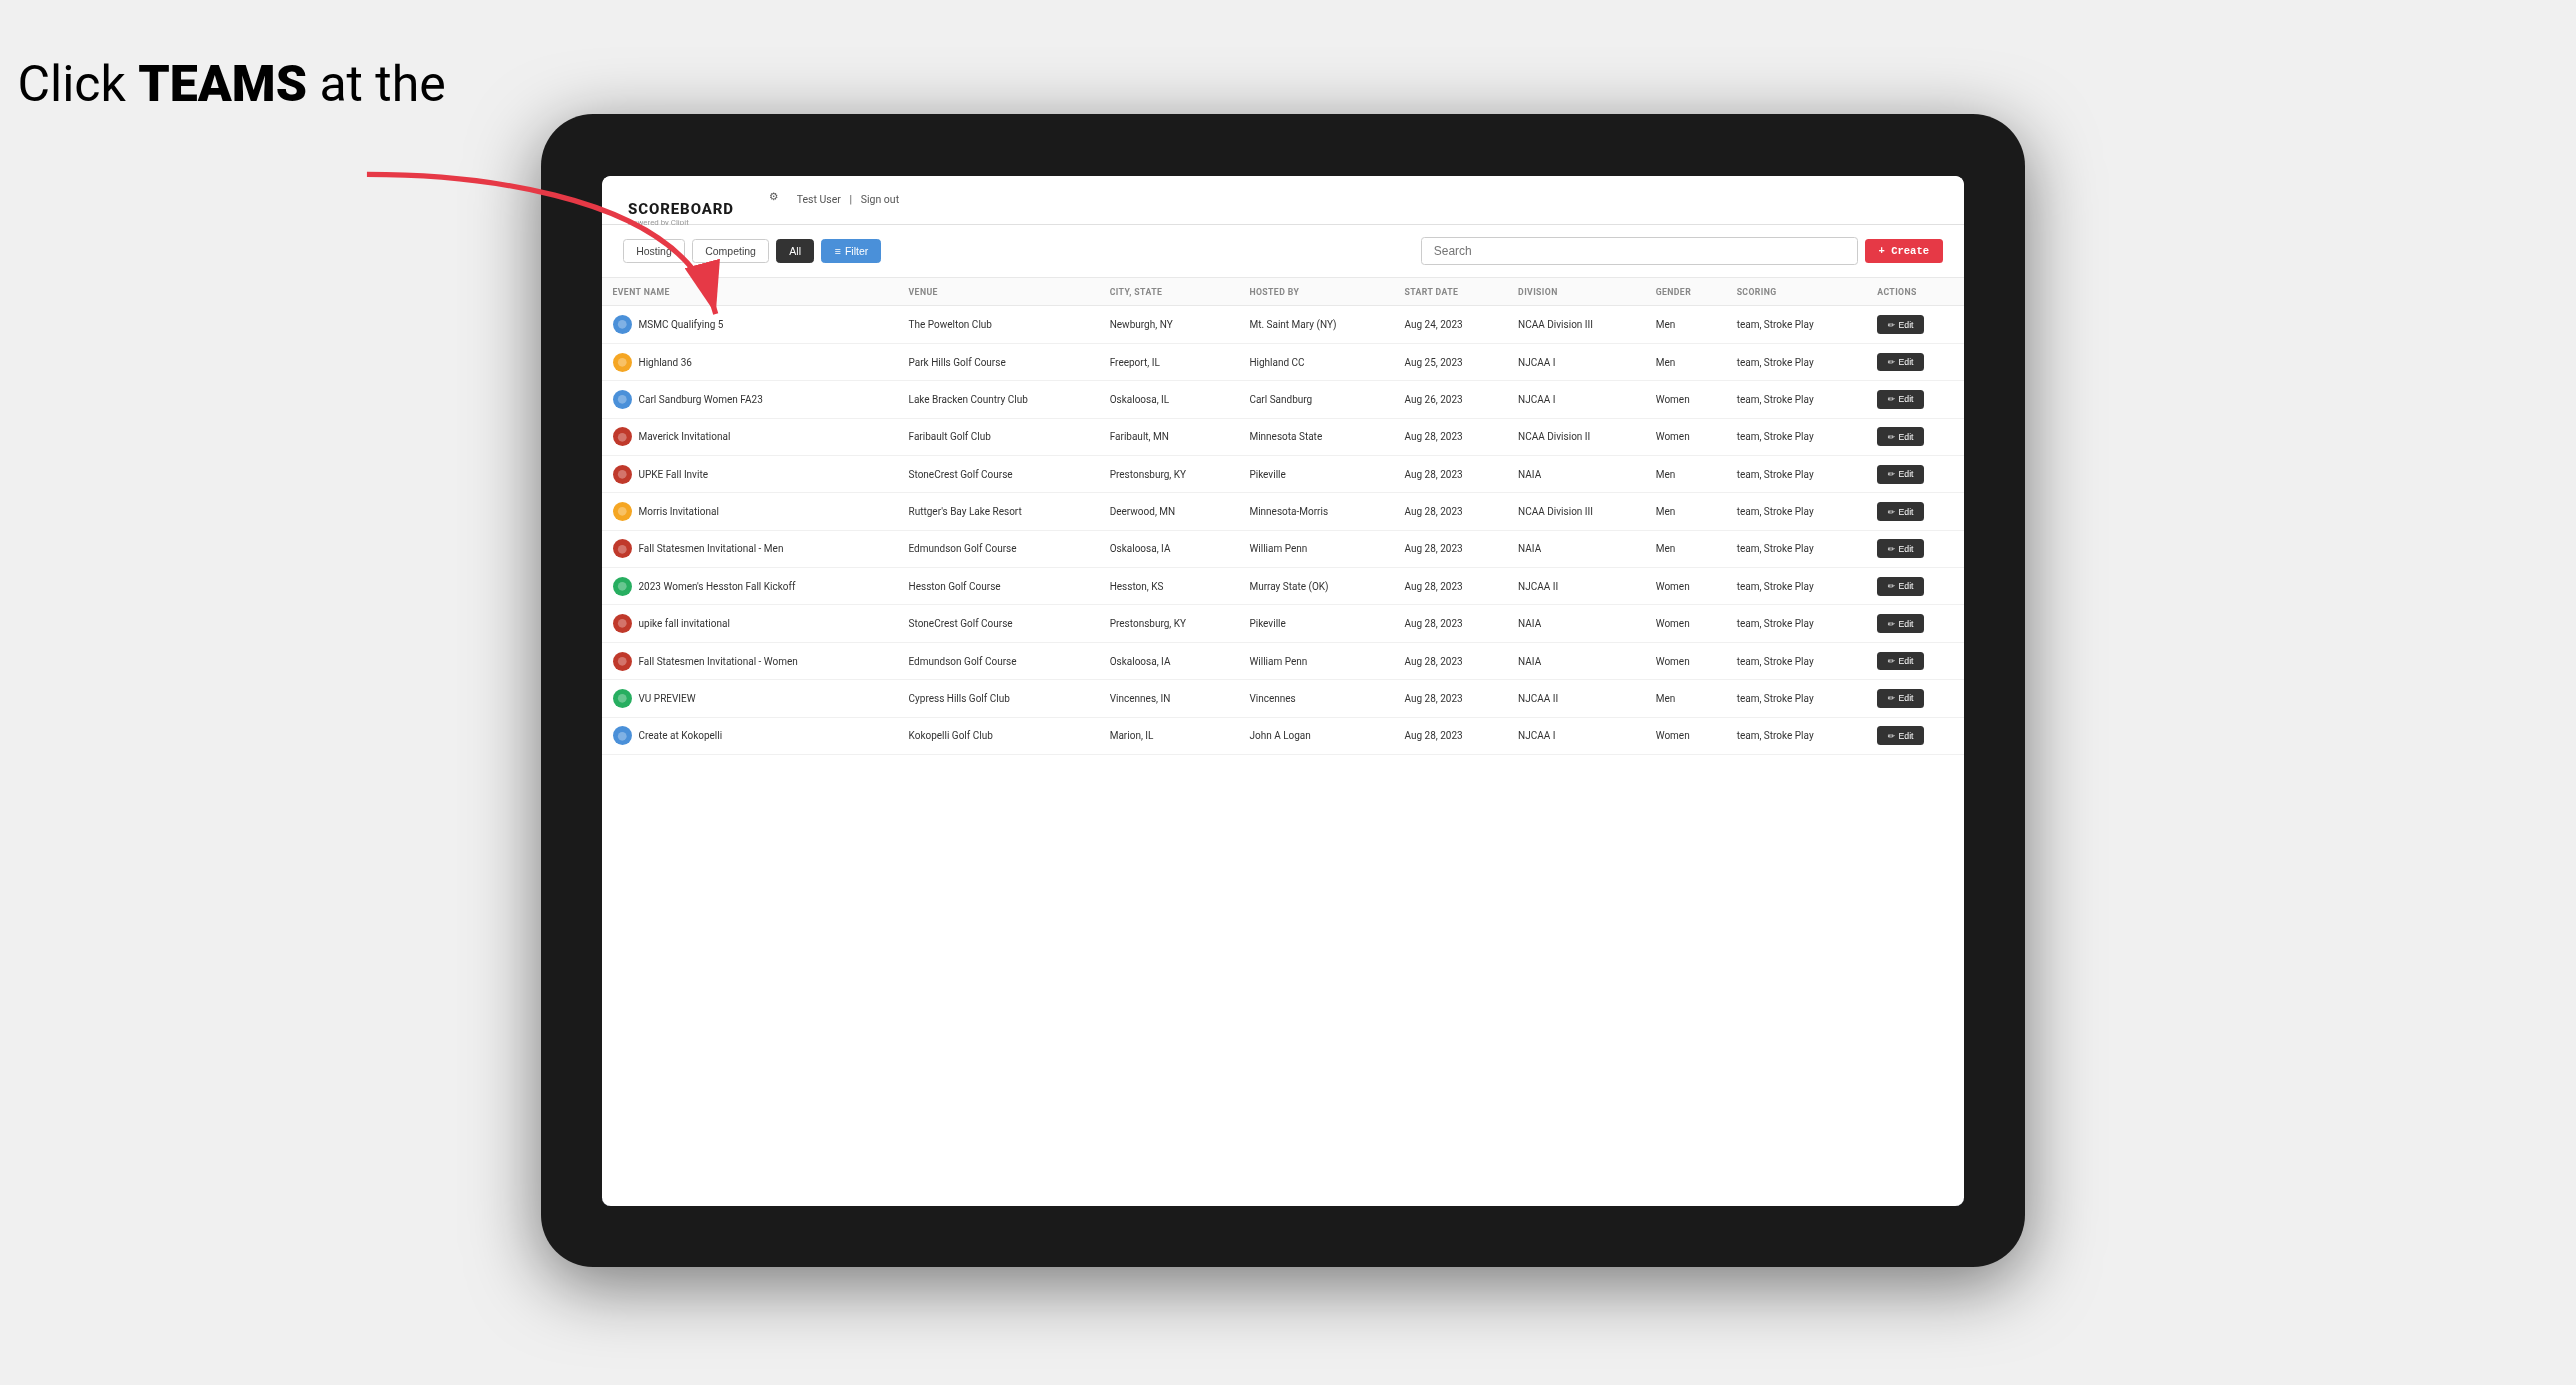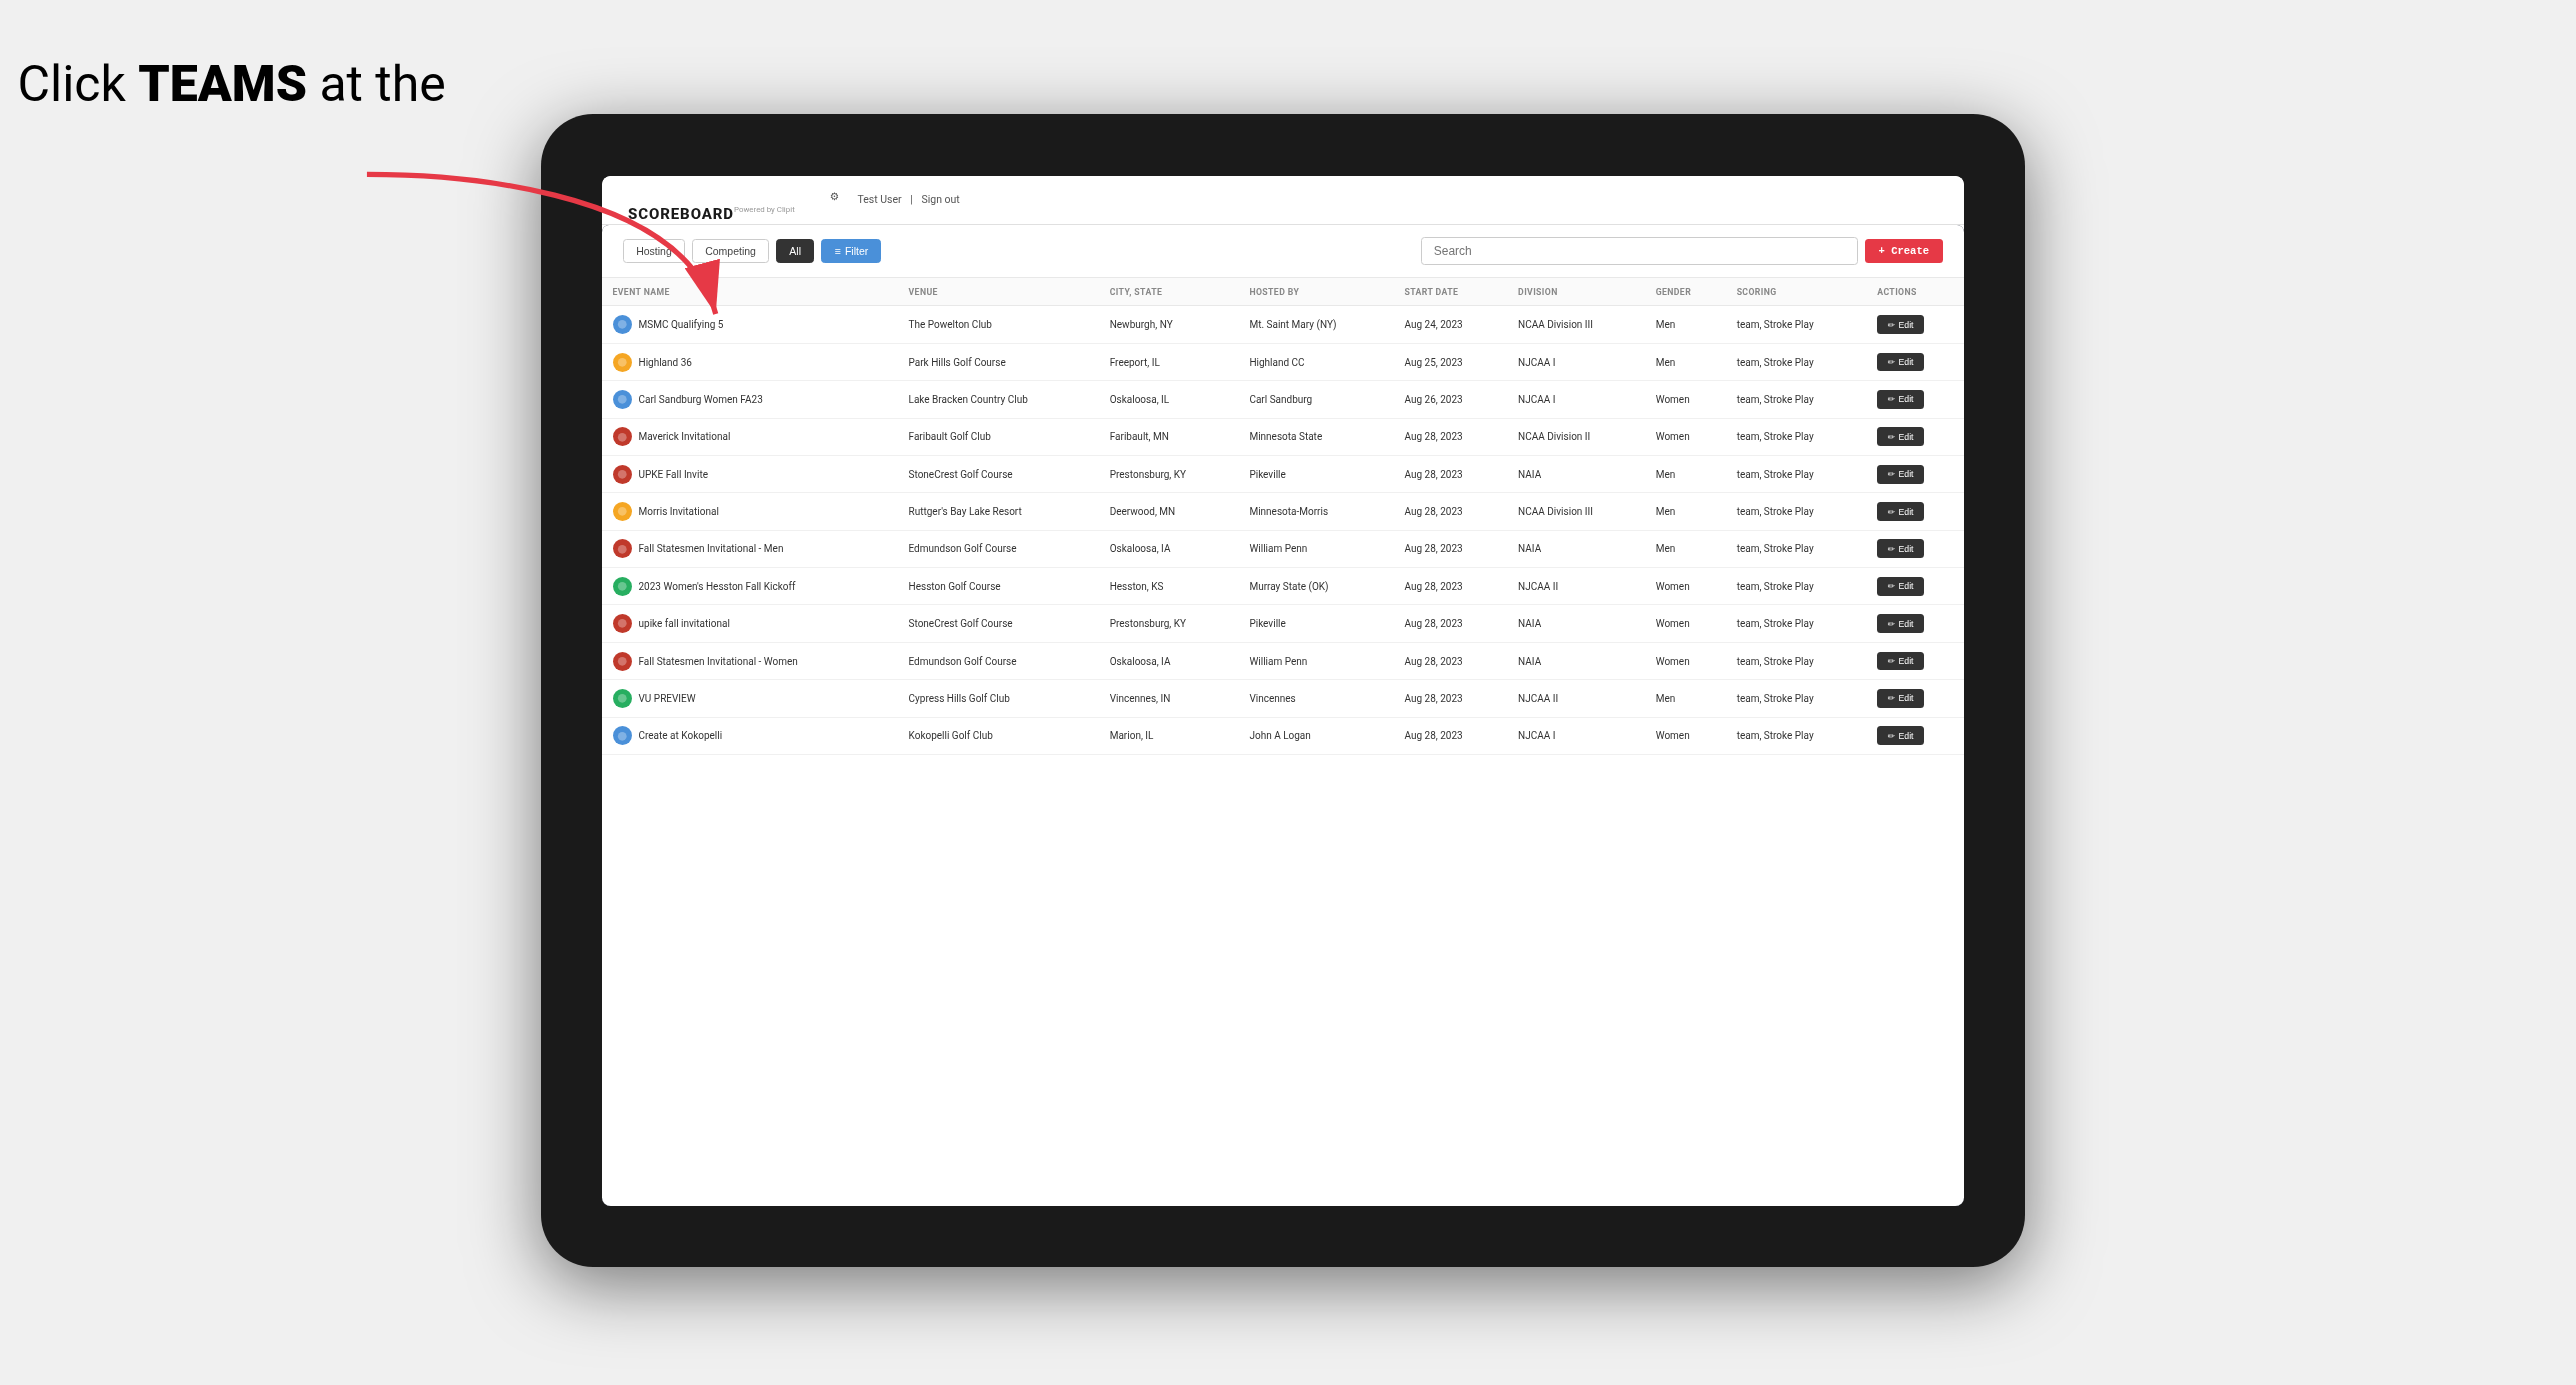"SCOREBOARD" .logo-area { flex-direction: row -> column }
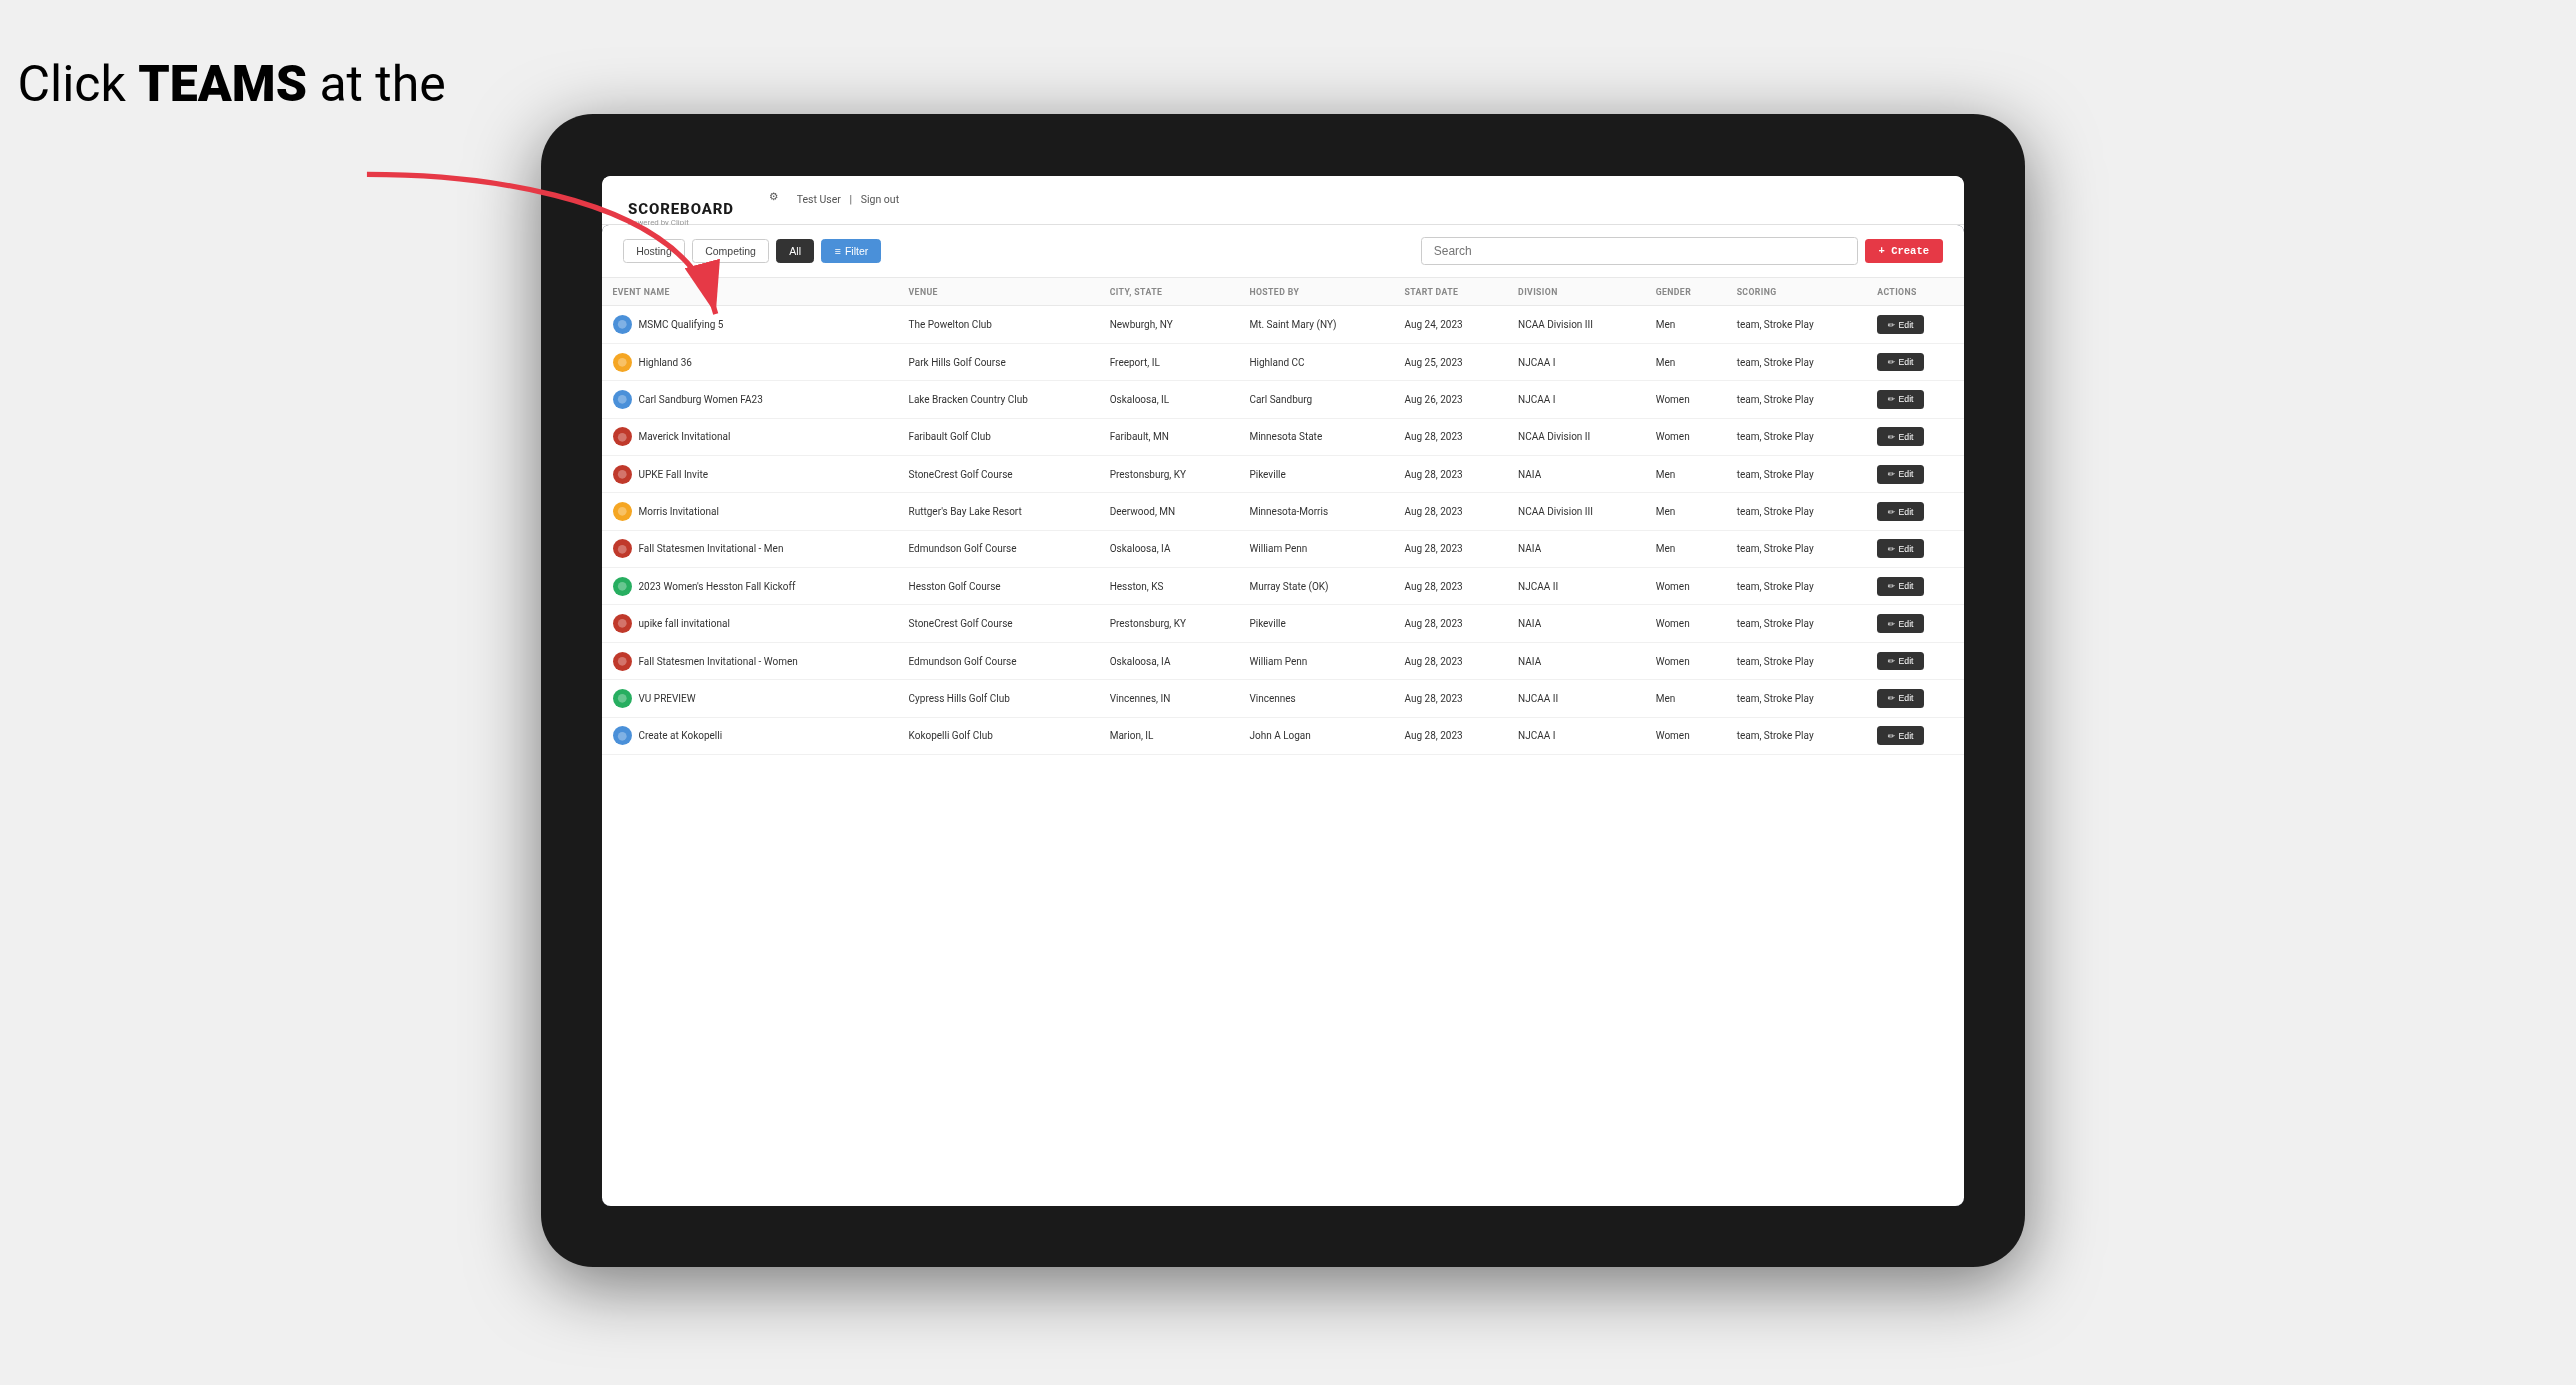"Hosting" .content-area { border-radius: 7px -> none }
